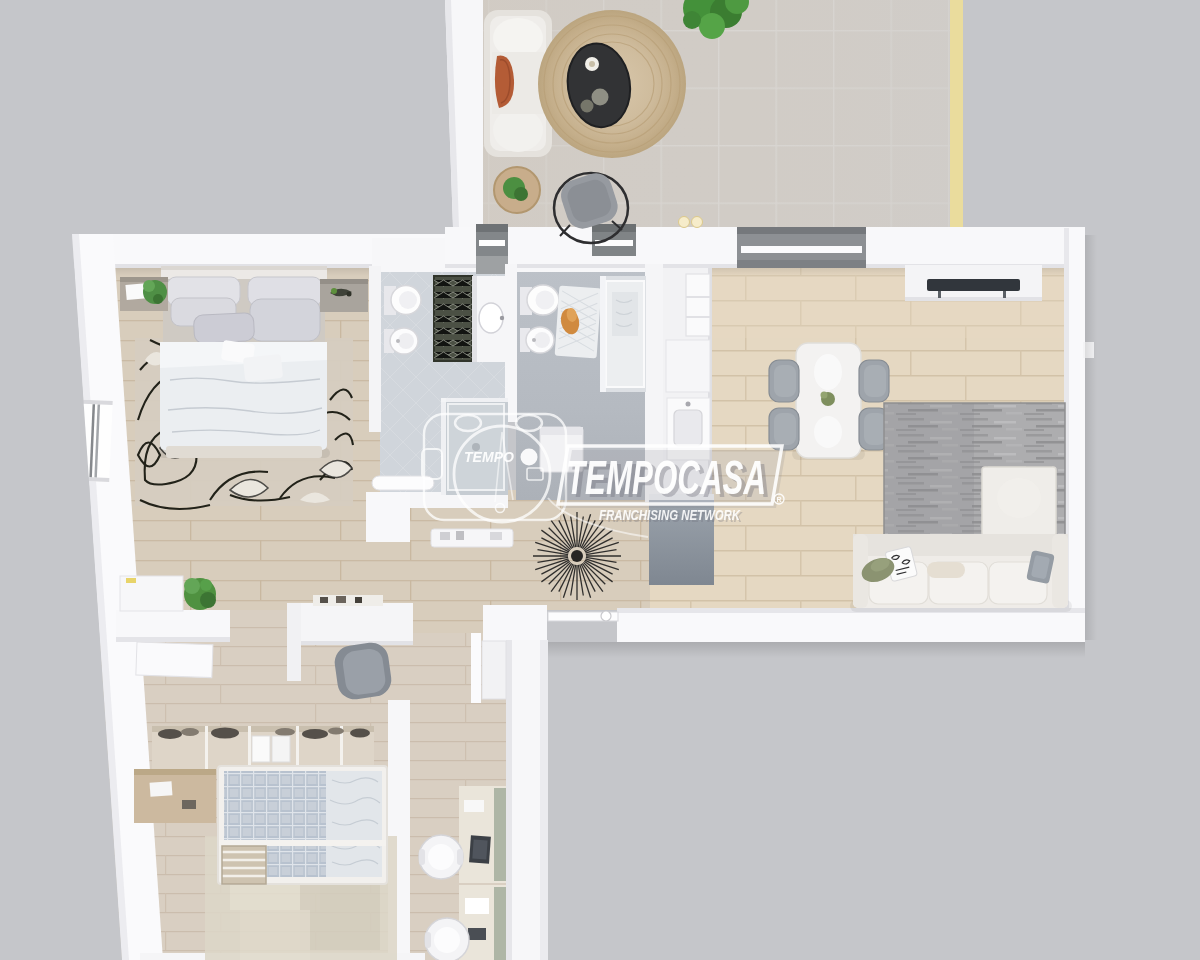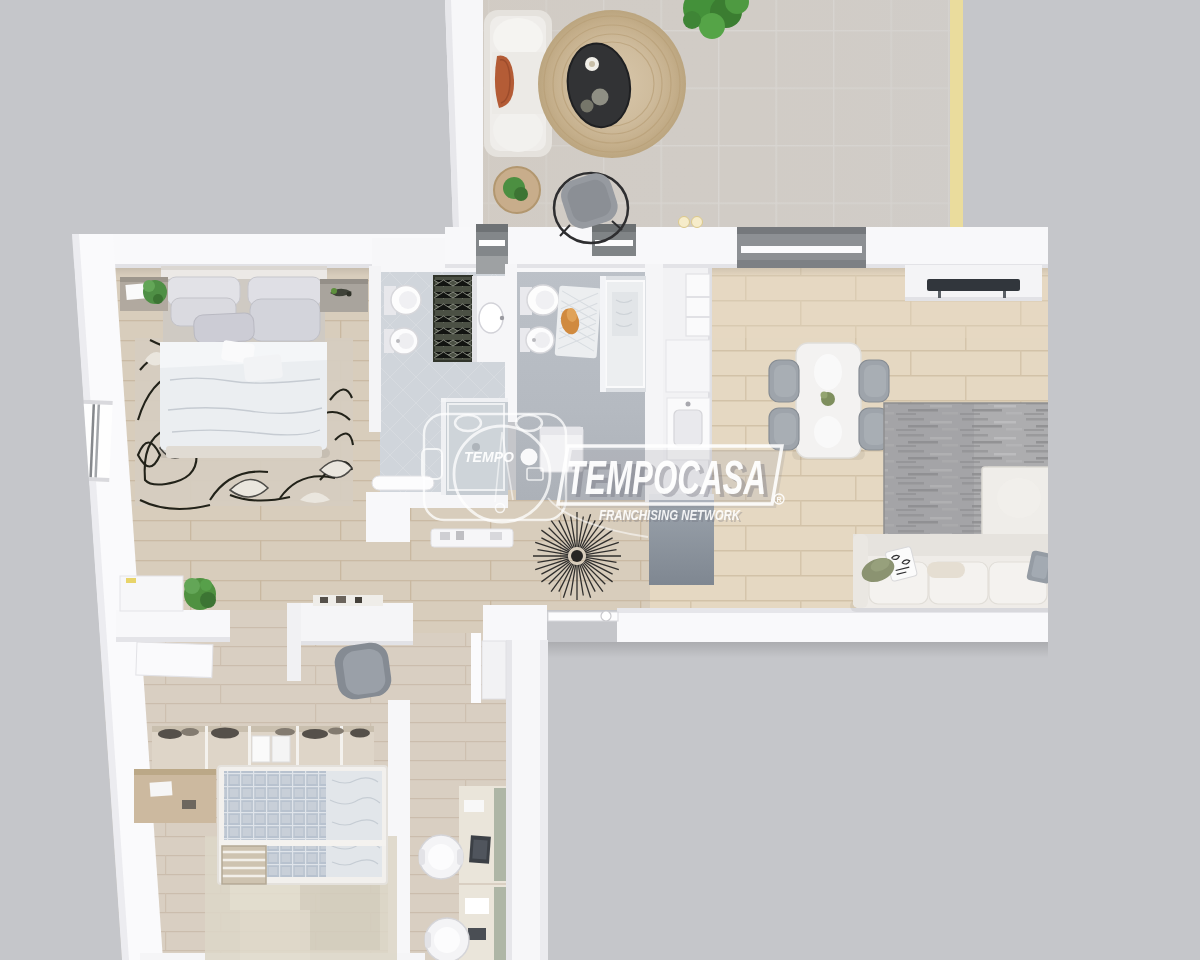"TEMPO" .stage { width: 1048px -> 1200px }
